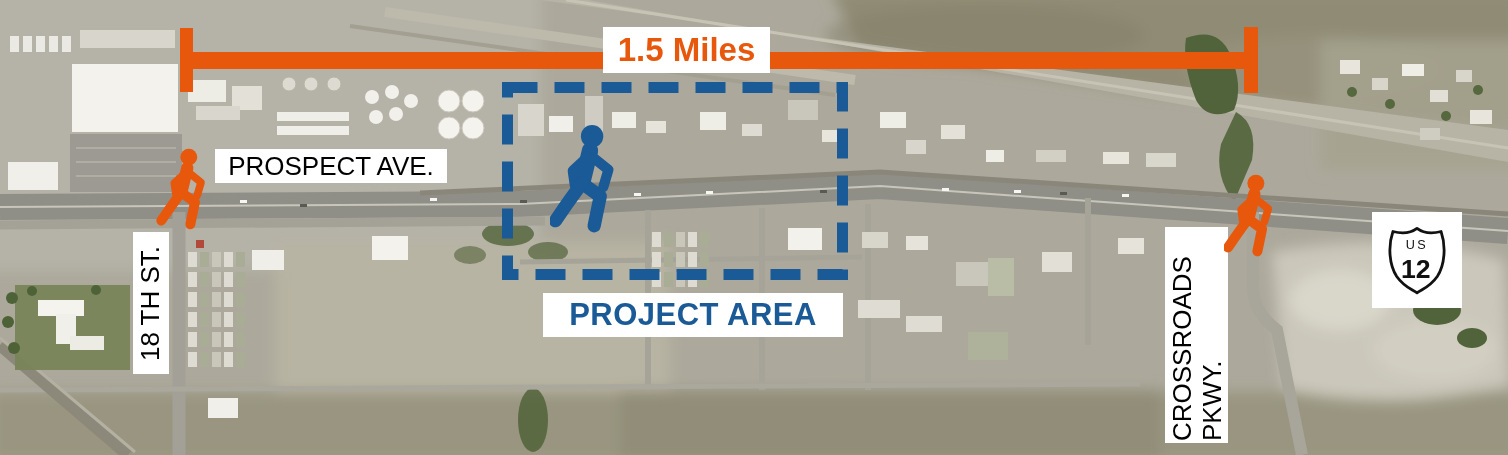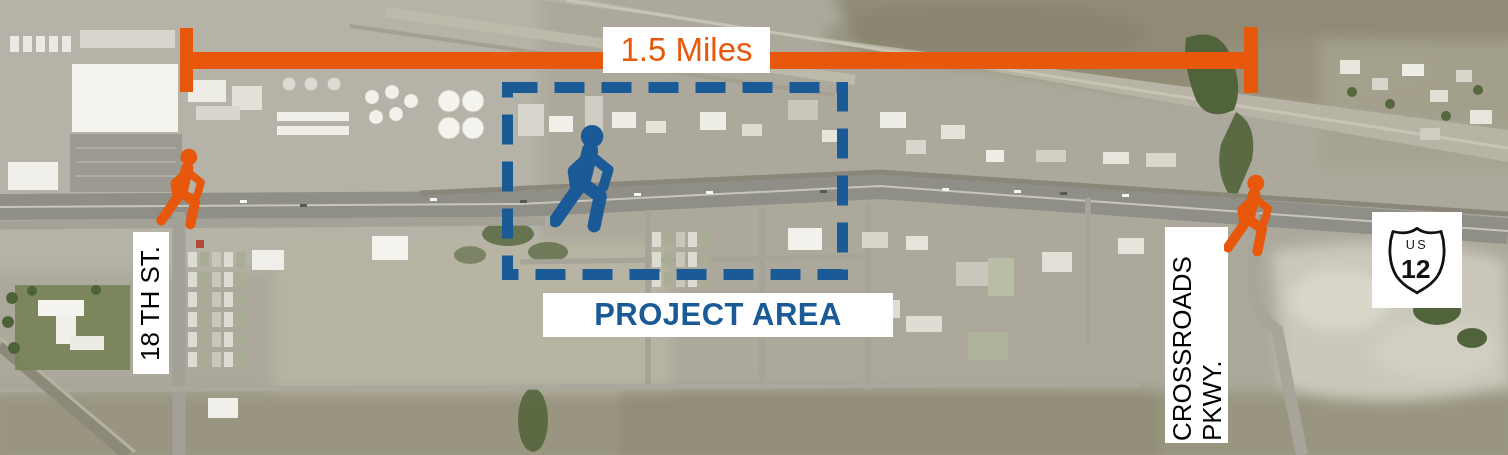"1.5 Miles" #lbl-miles { font-weight: normal -> bold }
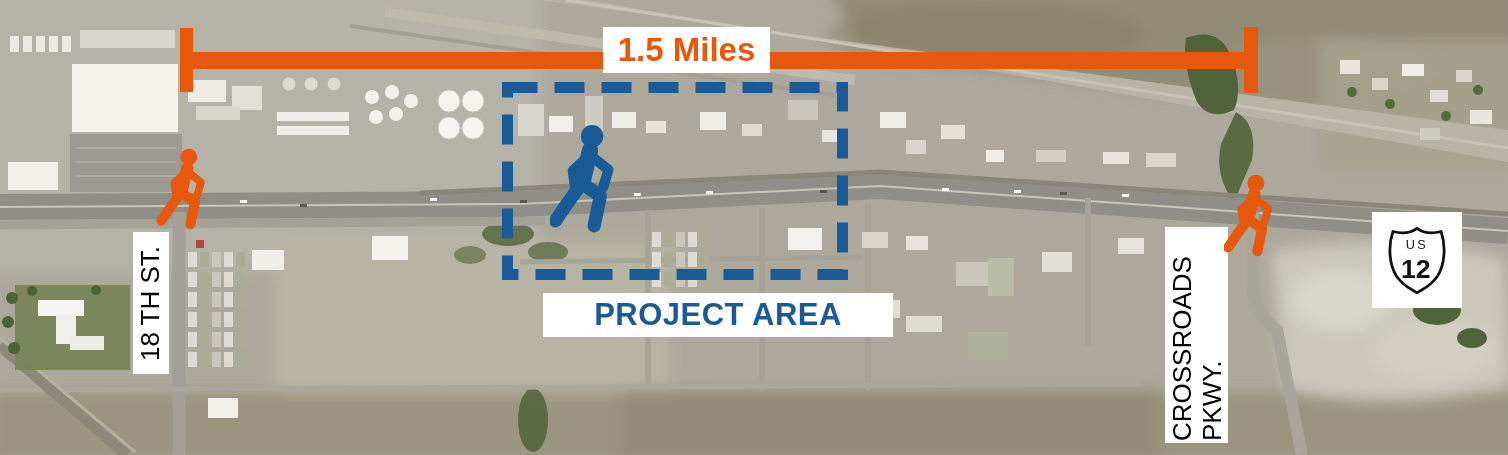"PROSPECT AVE." div.maplabel { html: none -> <div>PROSPECT AVE.</div> }
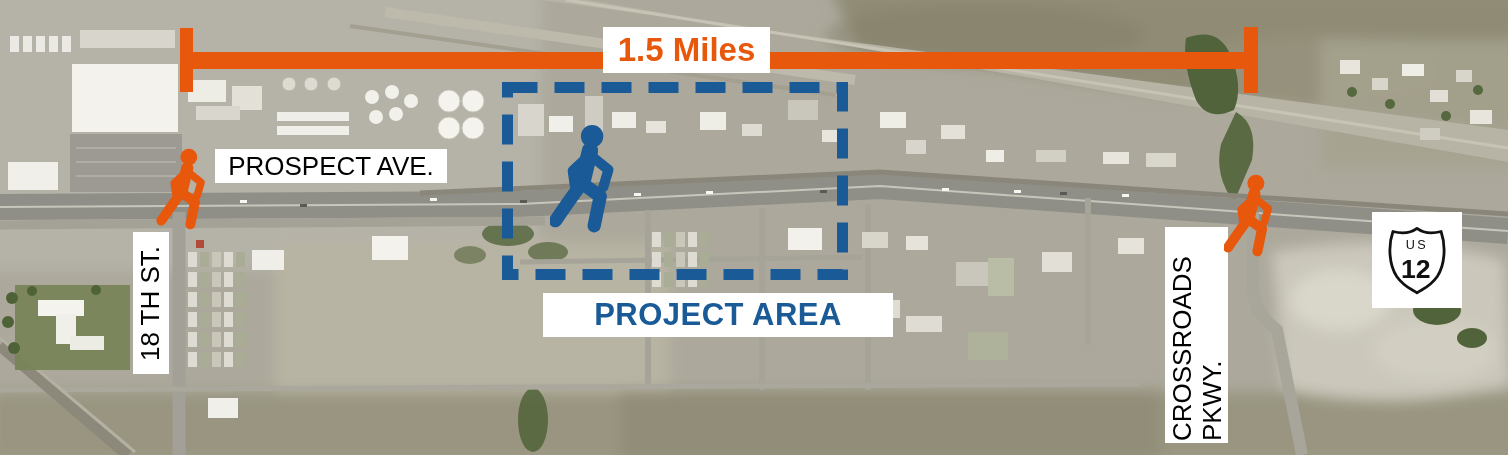"PROJECT AREA" #lbl-project { width: 350px -> 300px }
